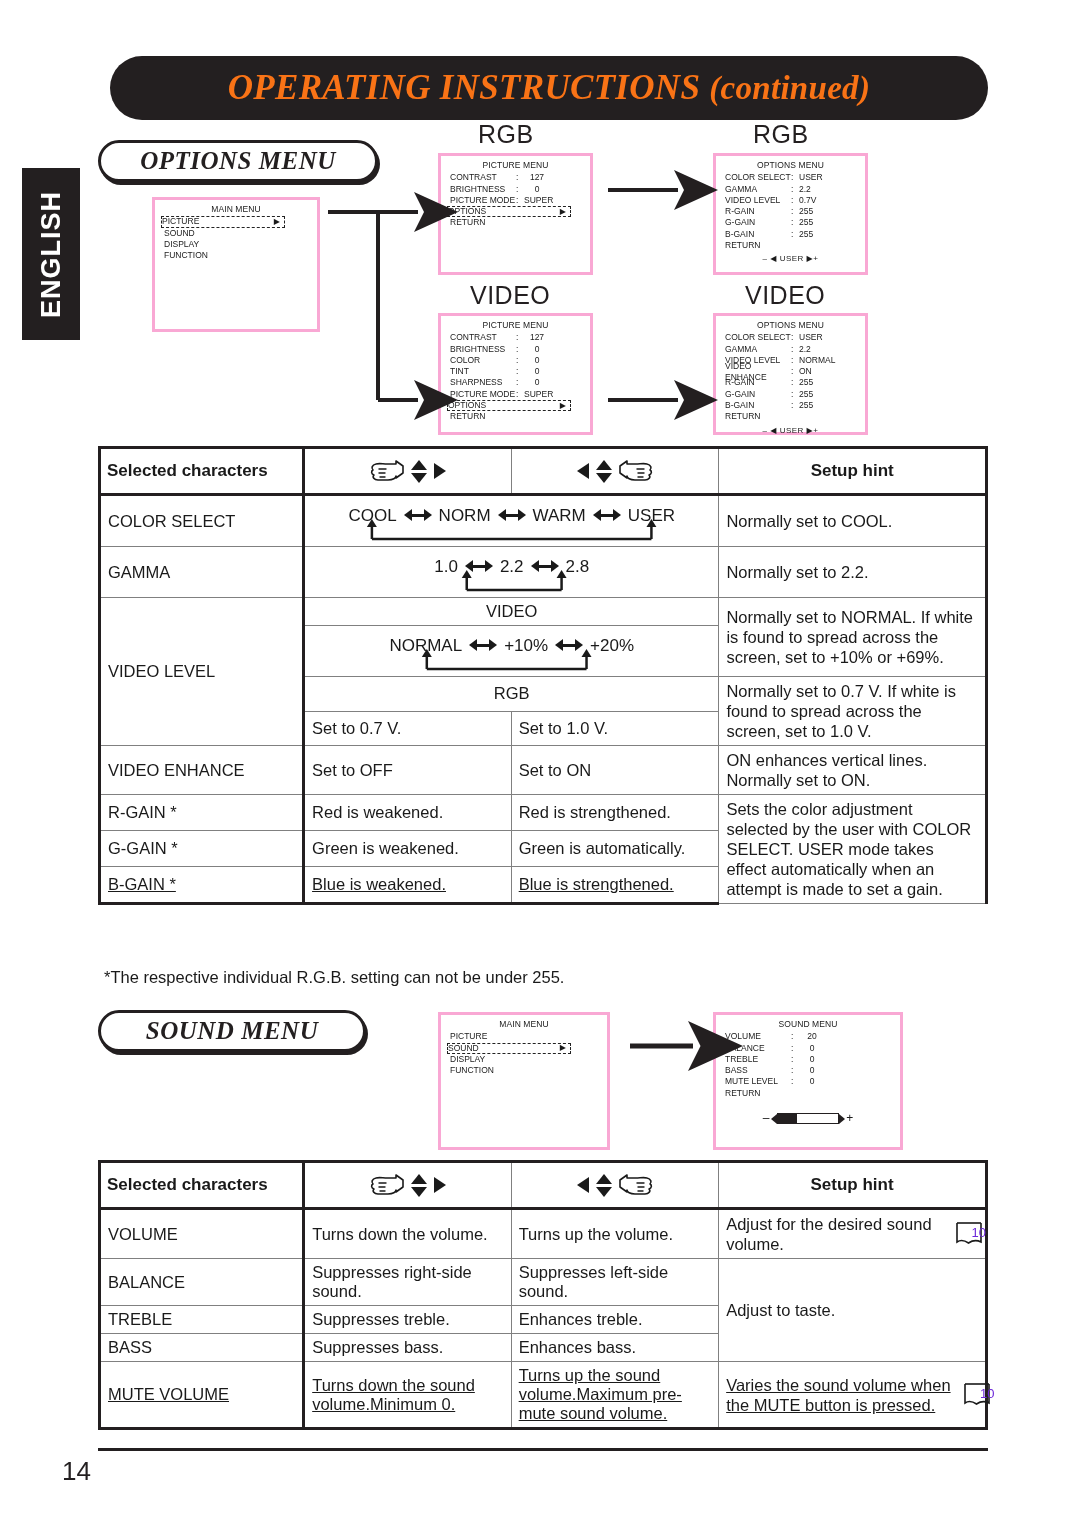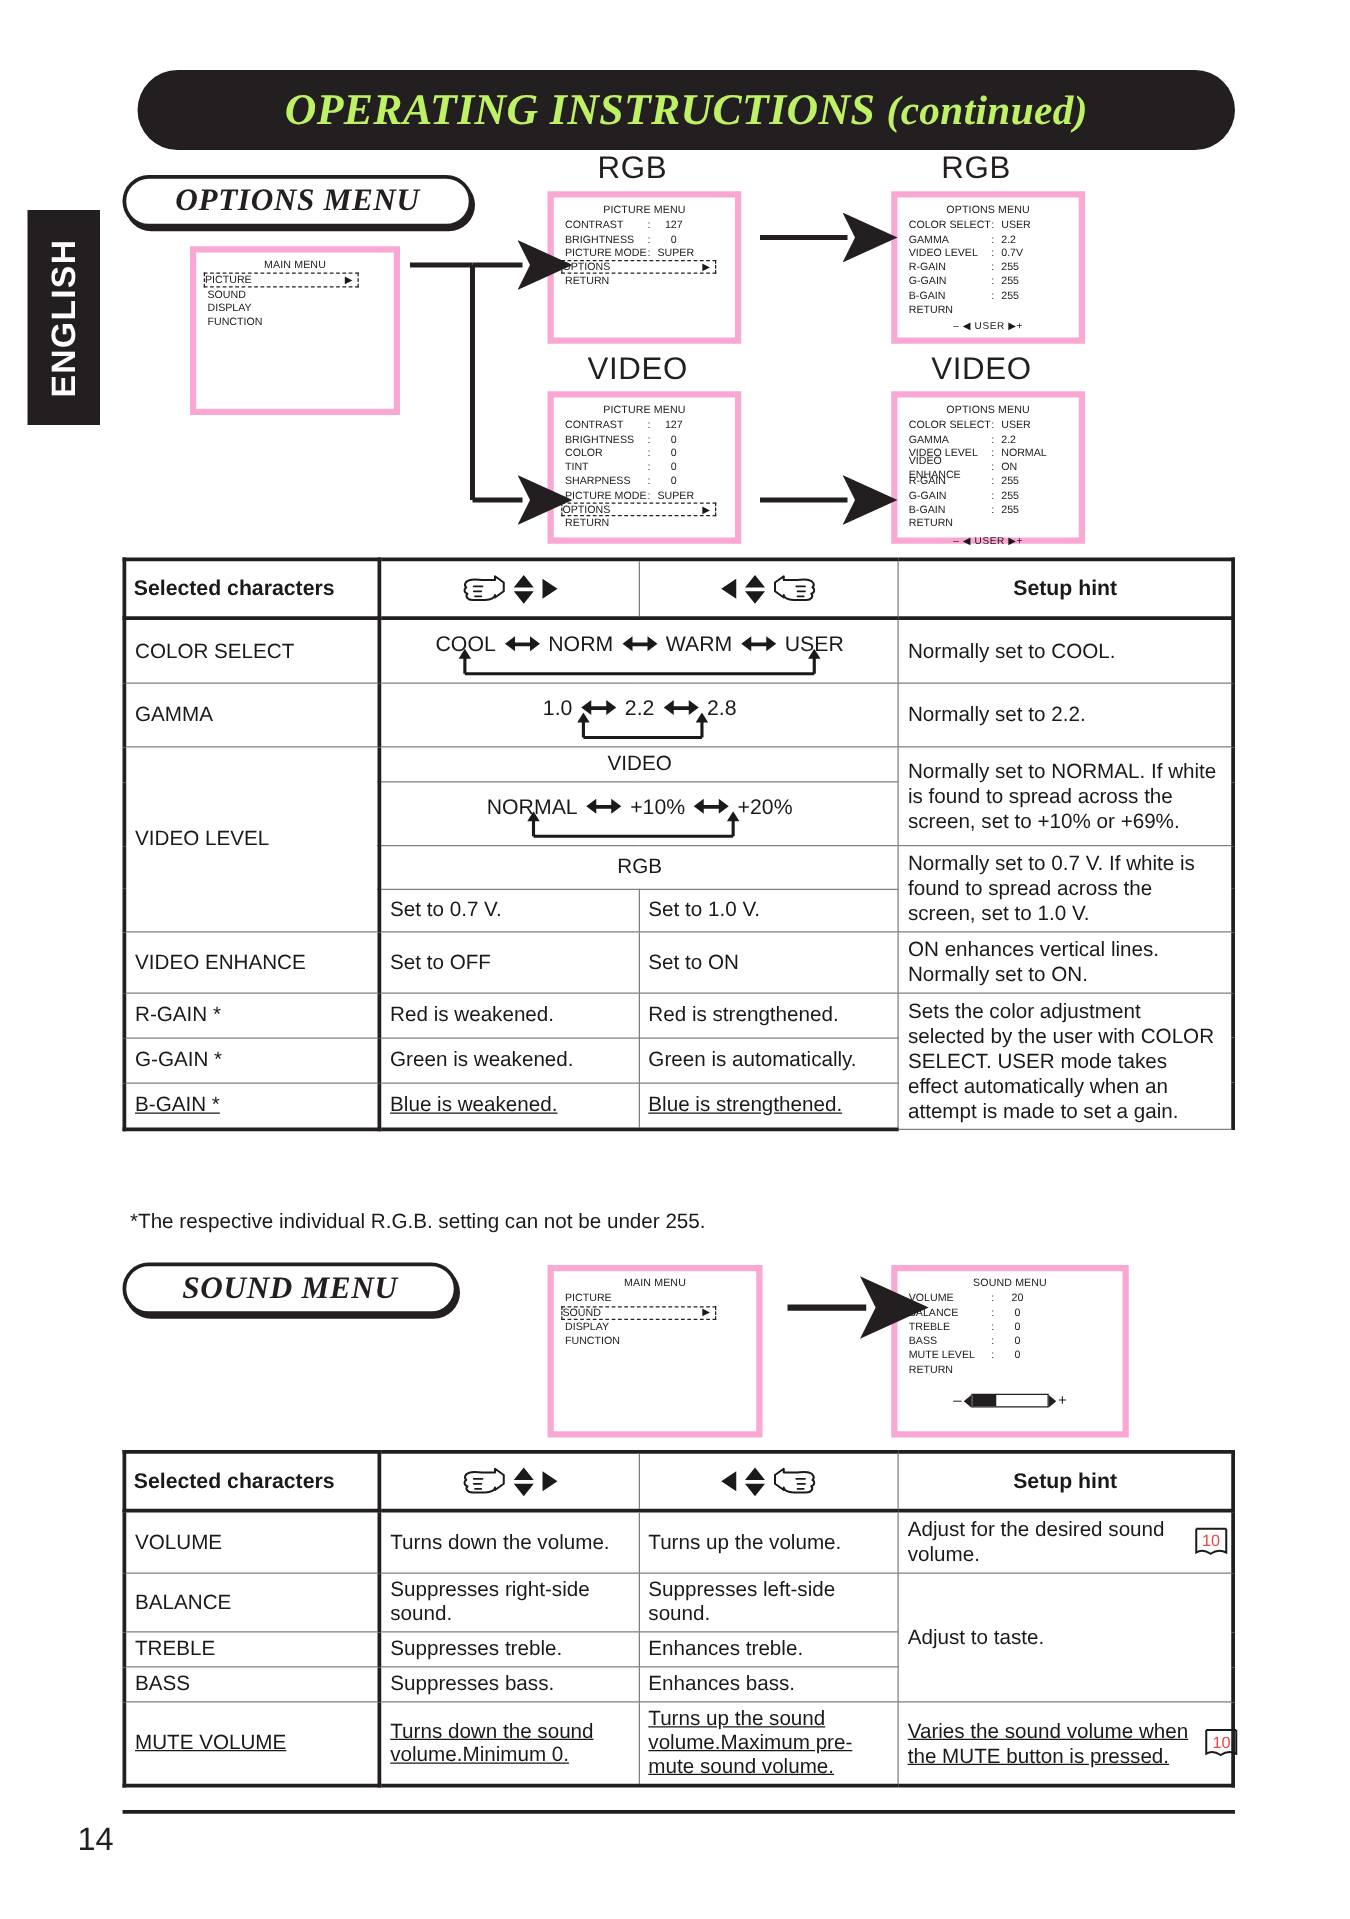"OPERATING INSTRUCTIONS (continued)" .banner-title { color: #bef264 -> #f97316 }
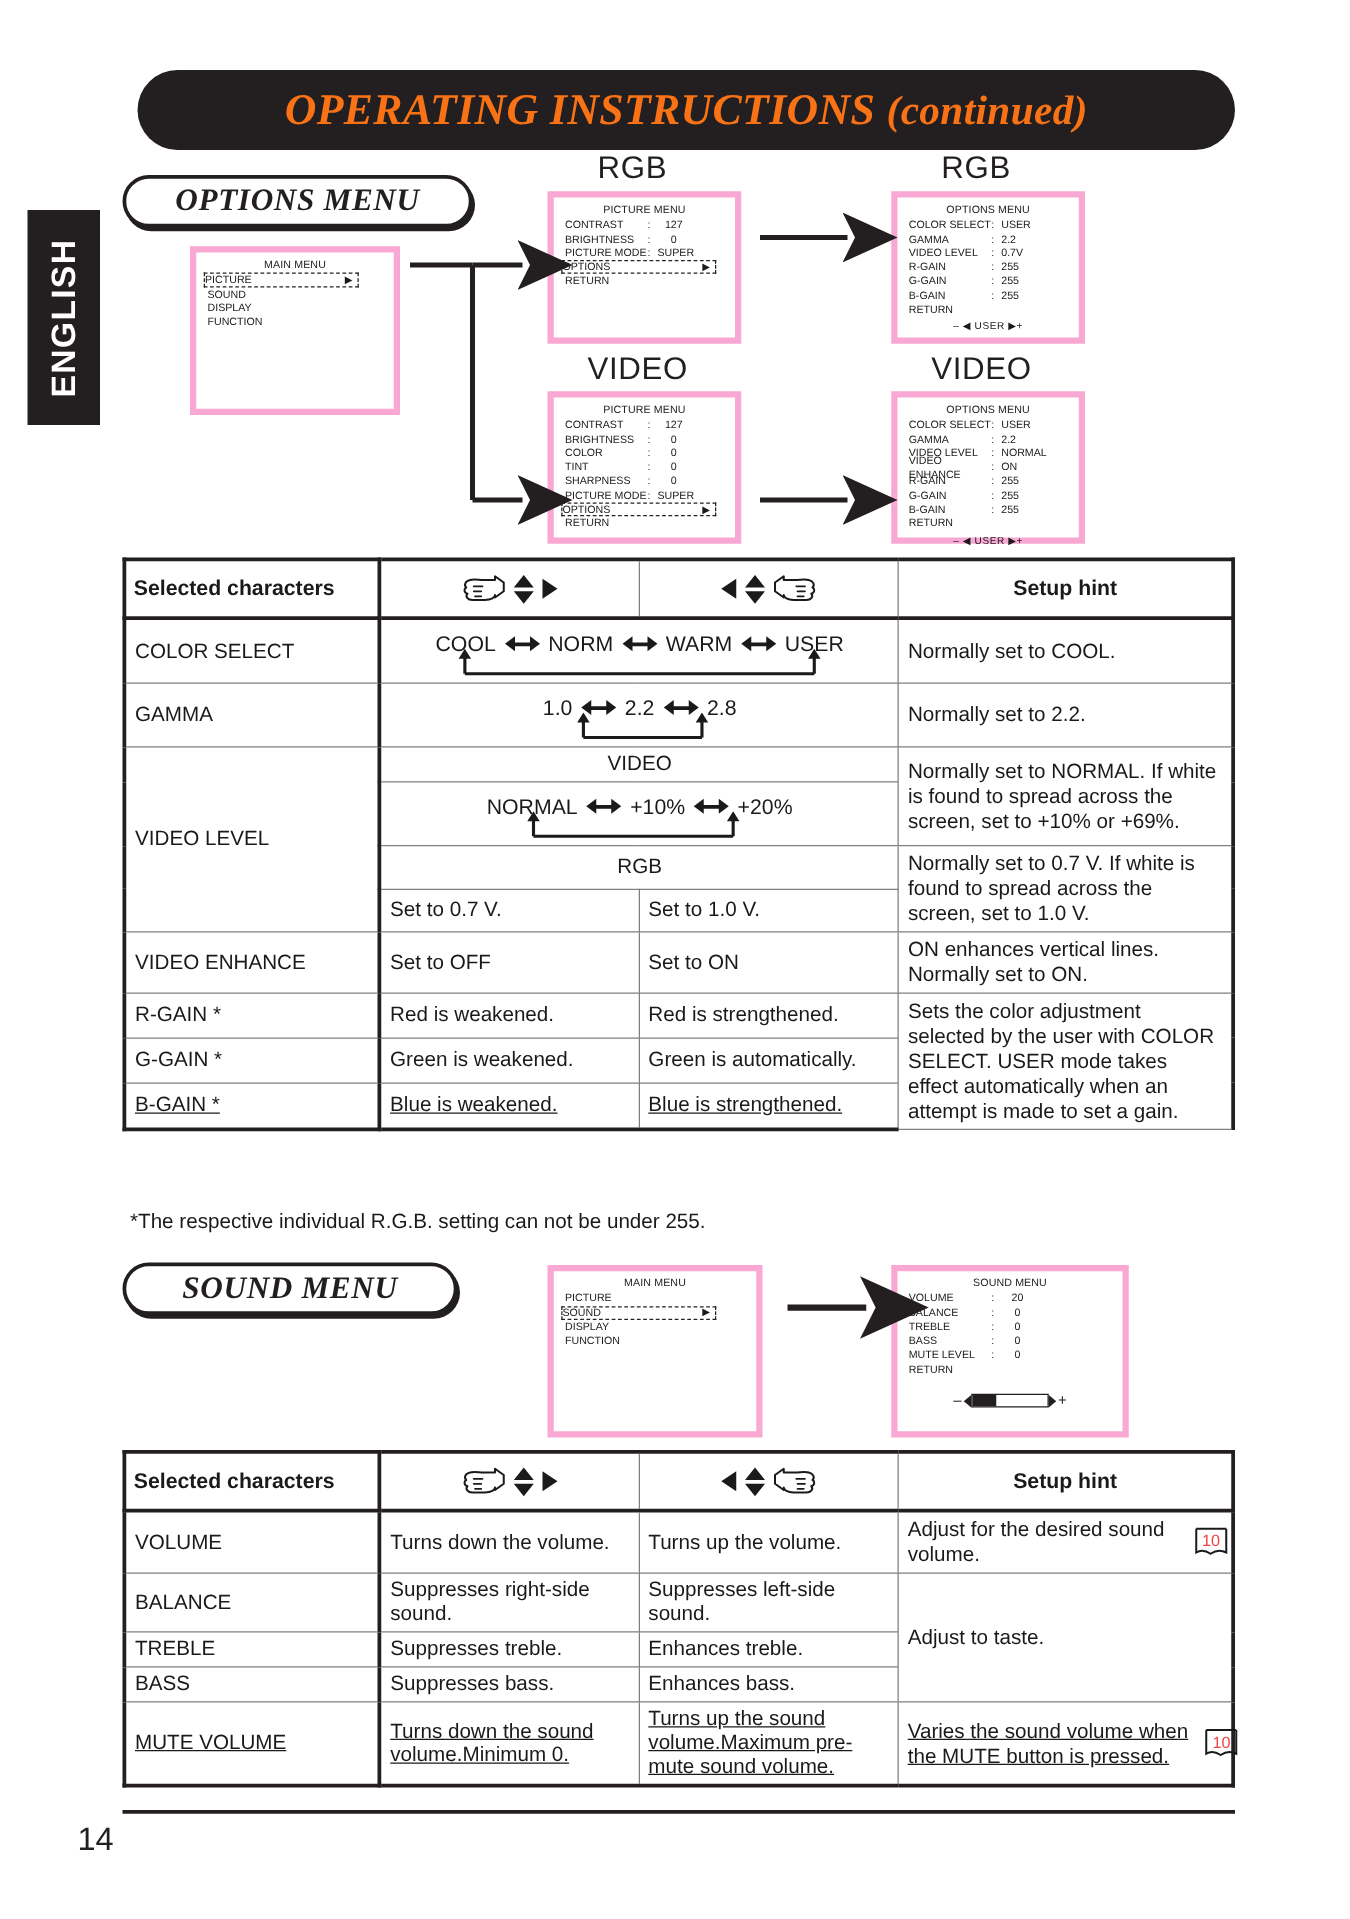"PICTURE MENU" .osd { border: 5px solid #f9a8d4 -> 3px solid #f9a8d4 }
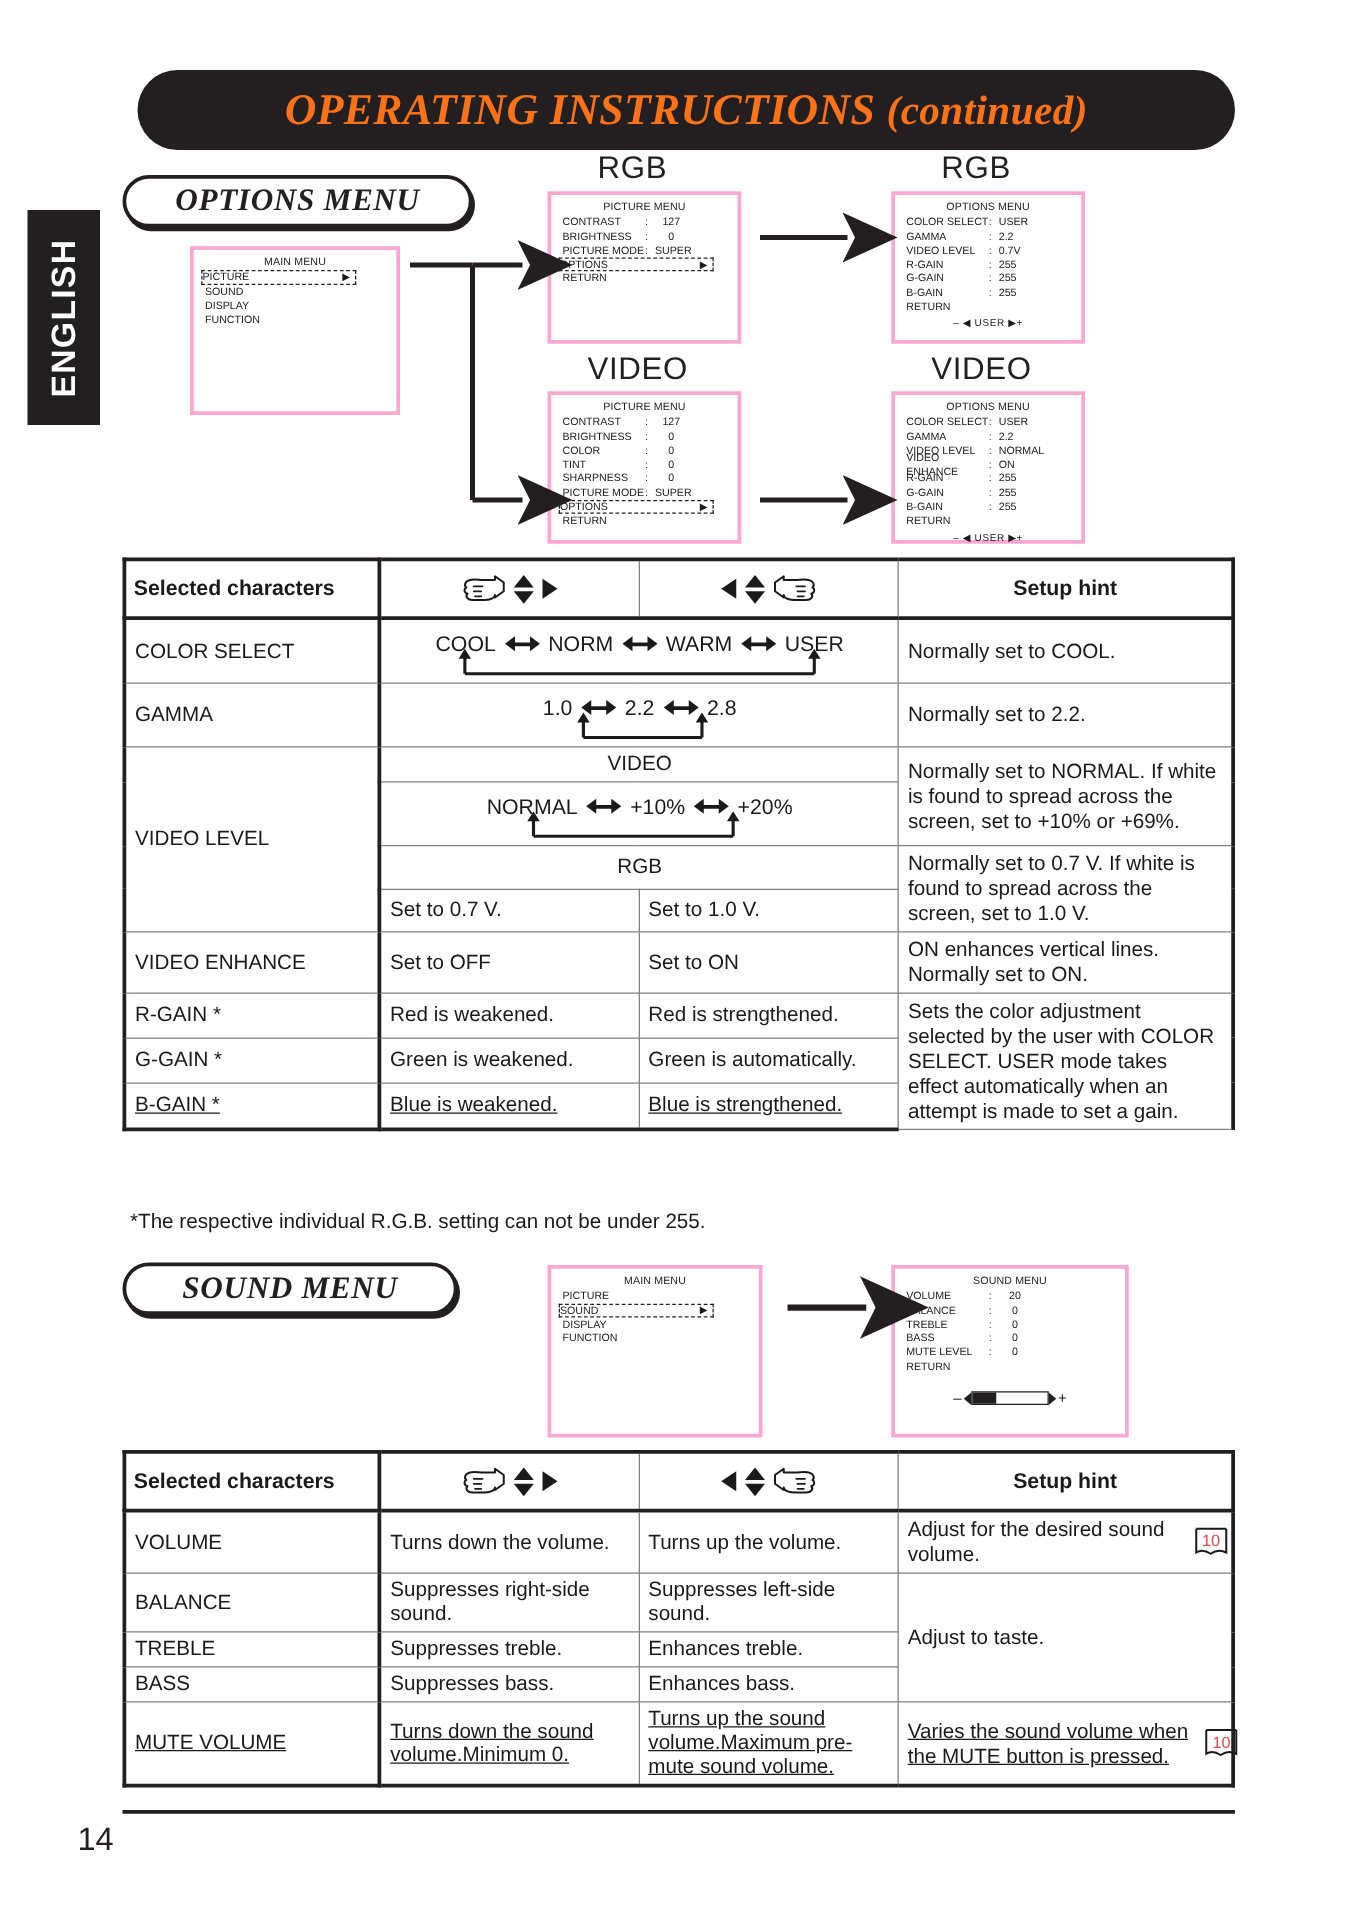"10" .bookref .num { color: #ef4444 -> #6d28d9; left: 0 -> 10px }
